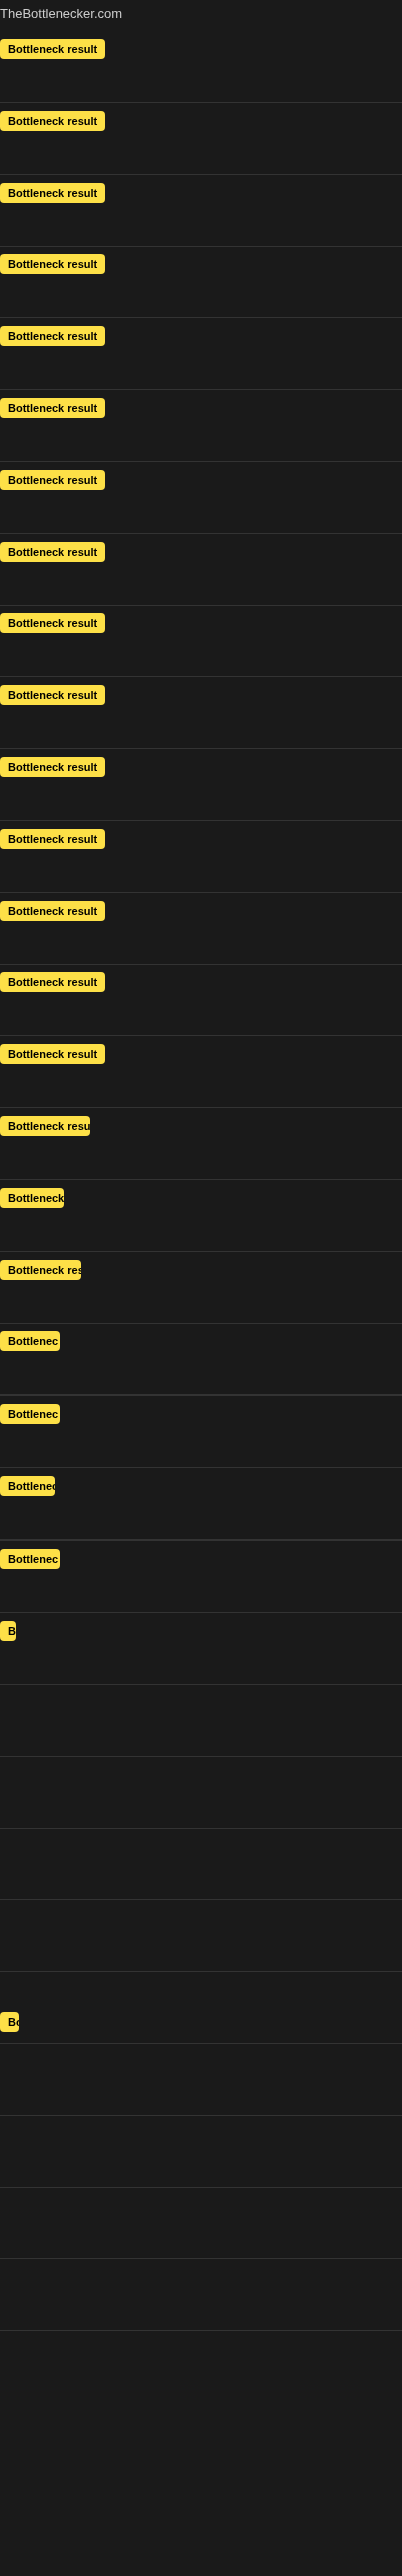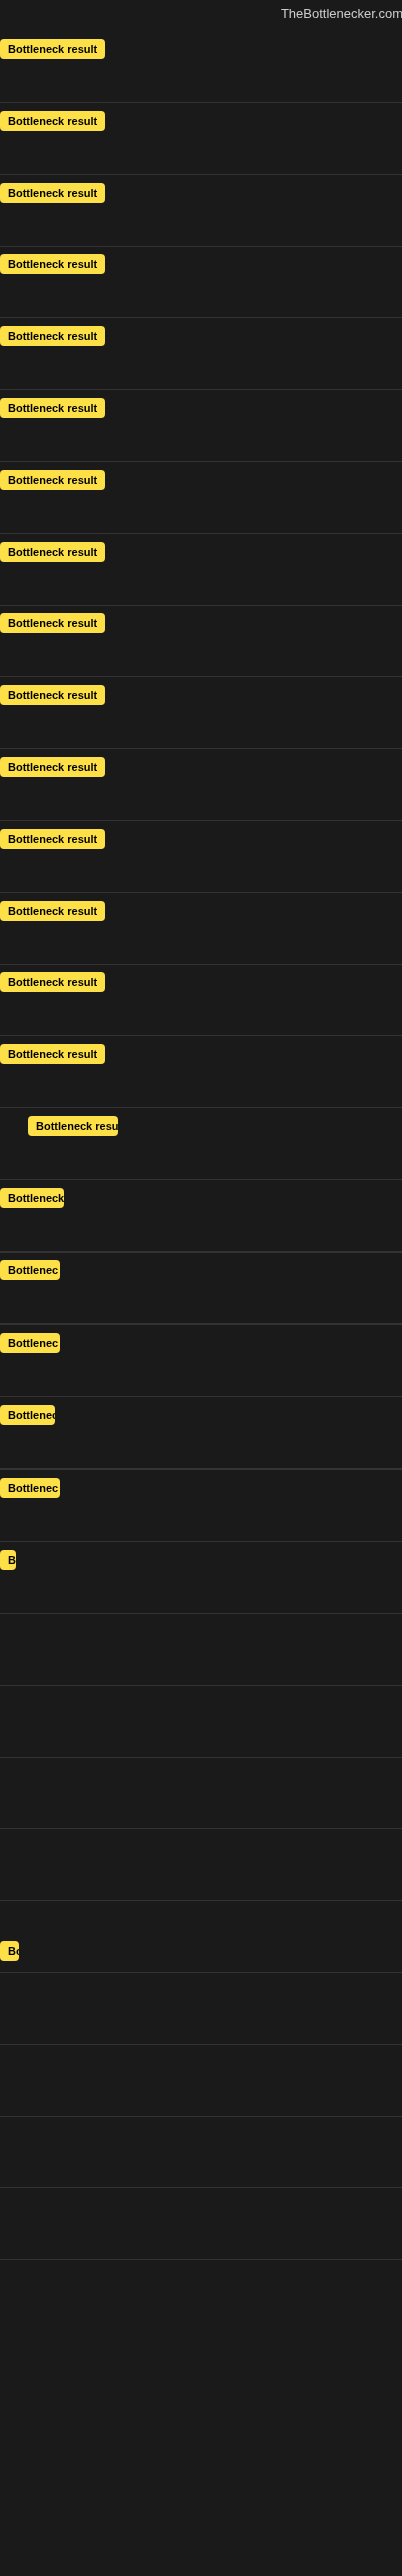"TheBottlenecker.com" .site-title { text-align: right -> left }
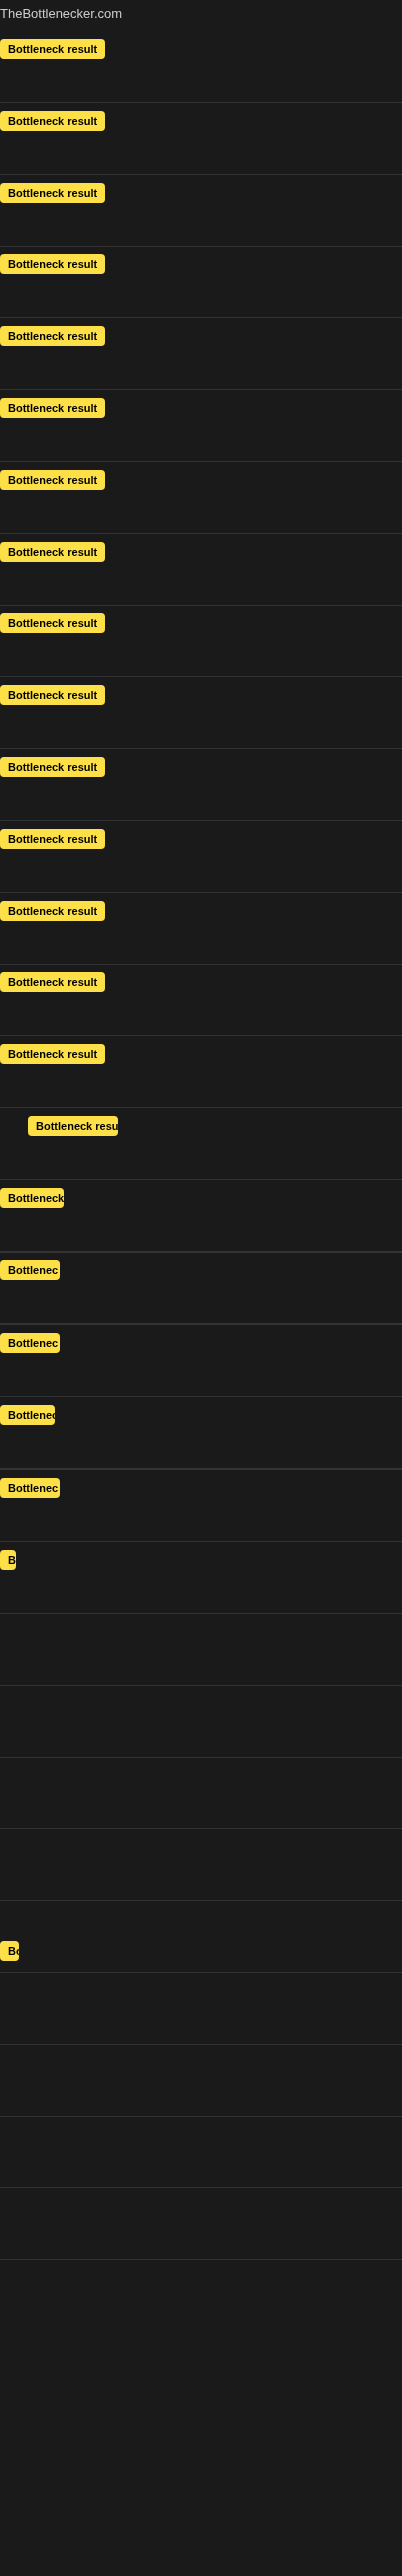"Bottleneck resu" span.bottleneck-badge { margin-left: 28px -> none }
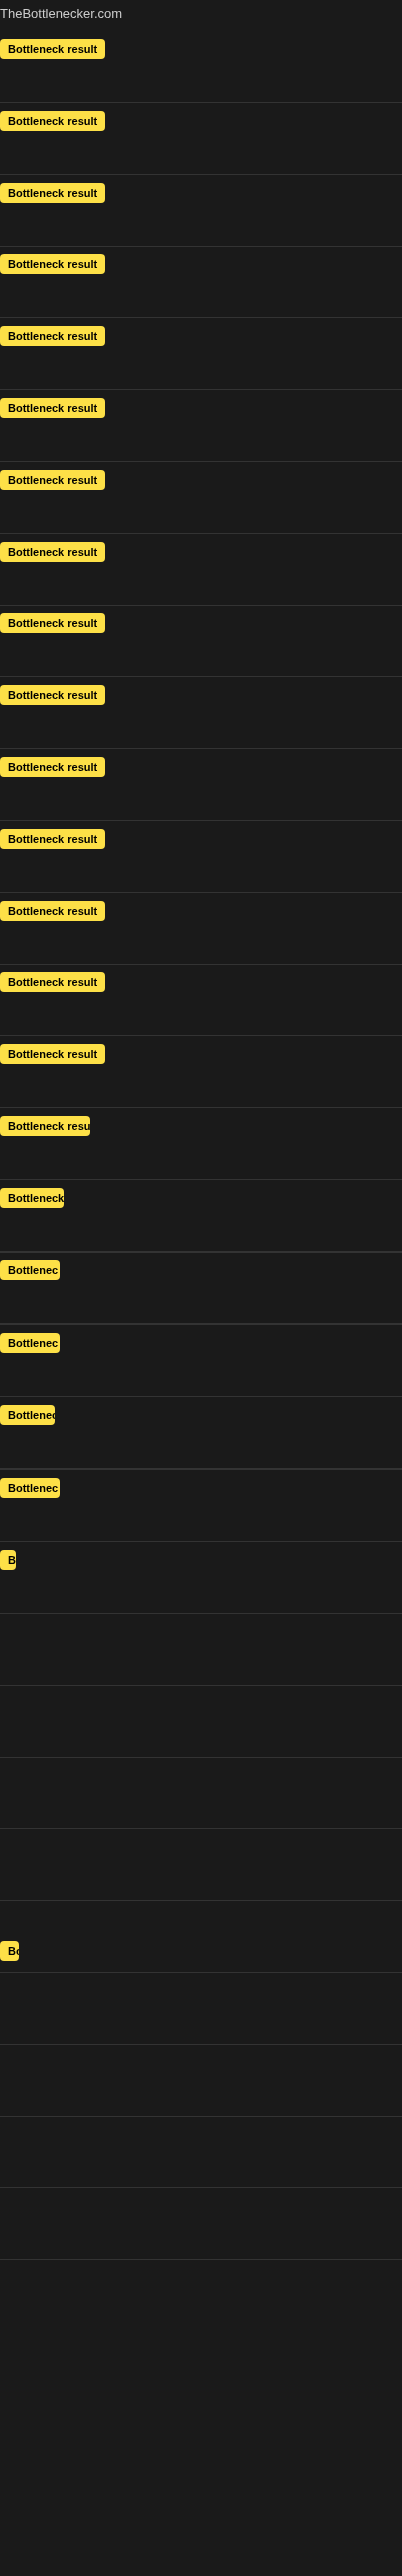"Bottleneck res" div.bottleneck-item { html: none -> <div> <span>Bottleneck res</span> </div> }
